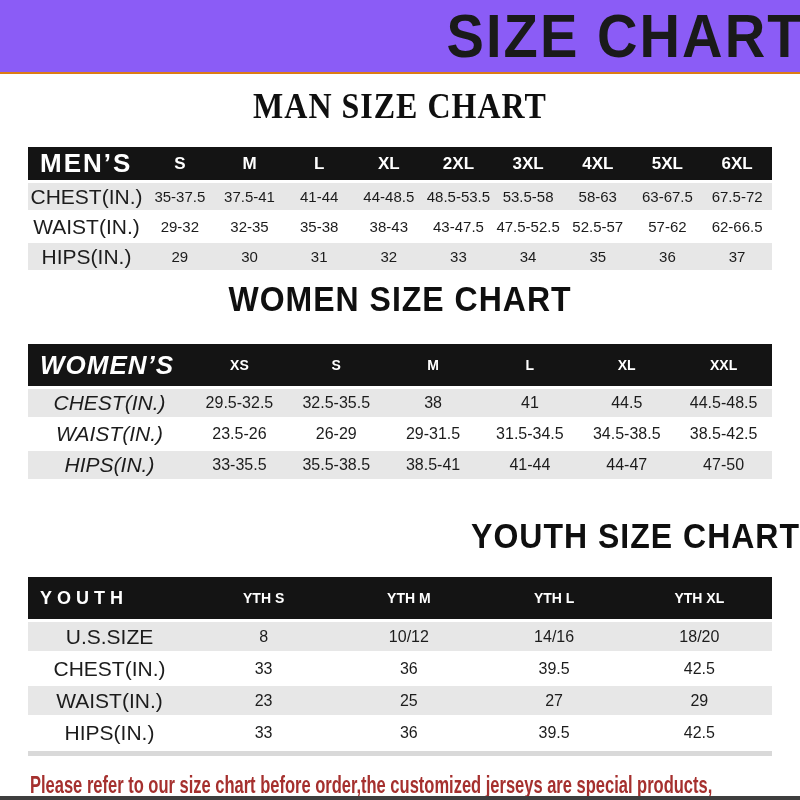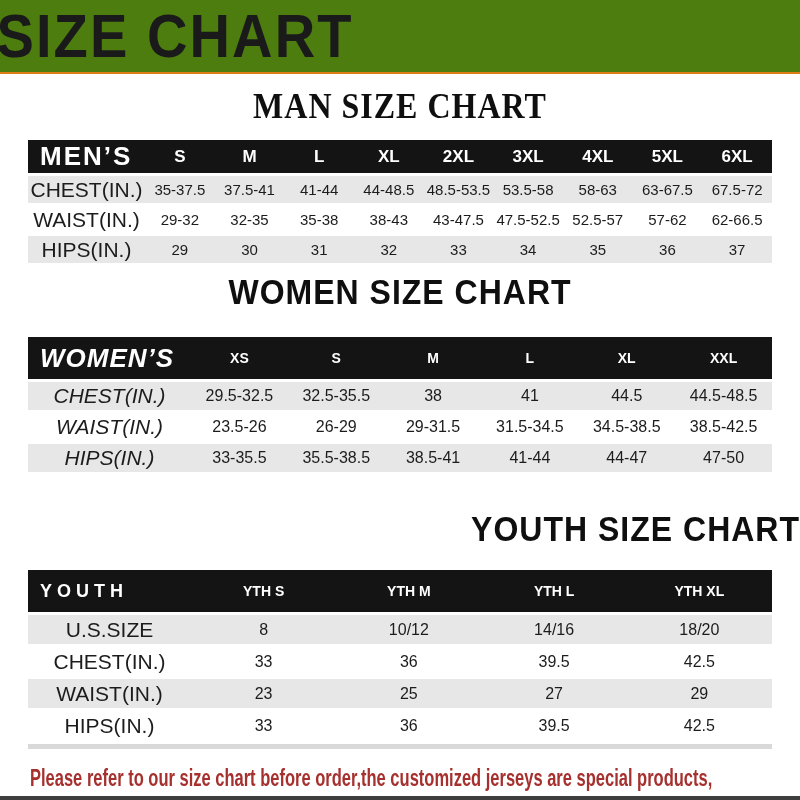"SIZE CHART" .banner { background: #4d7c0f -> #8b5cf6; justify-content: flex-start -> flex-end }
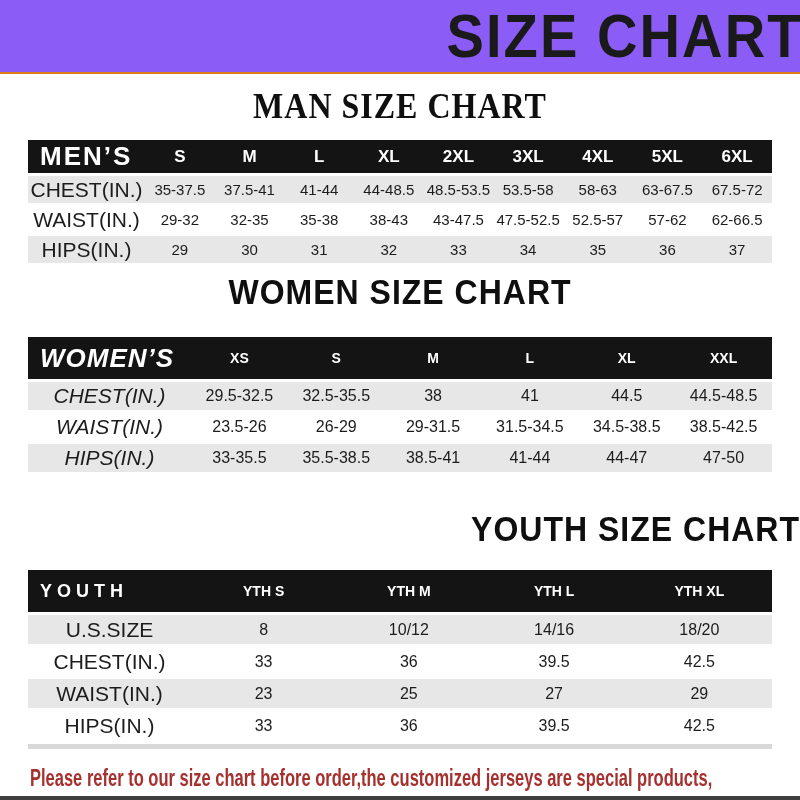"MEN’S" table.size-table.men { margin-top: 7px -> 14px }
